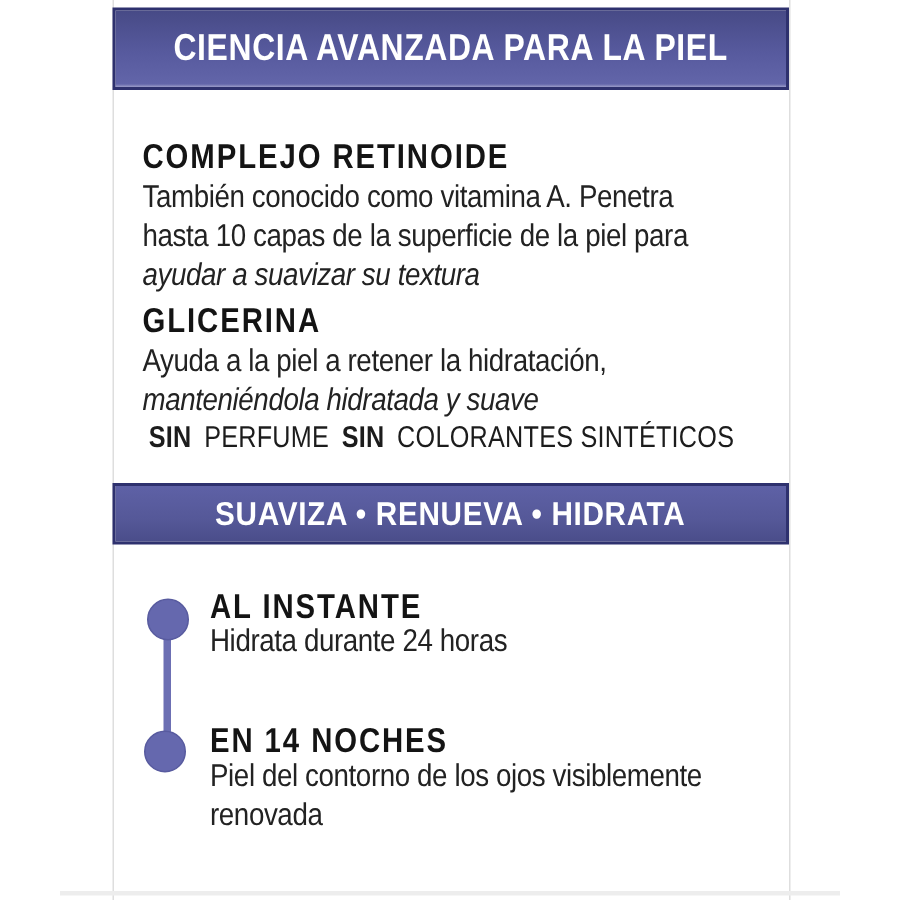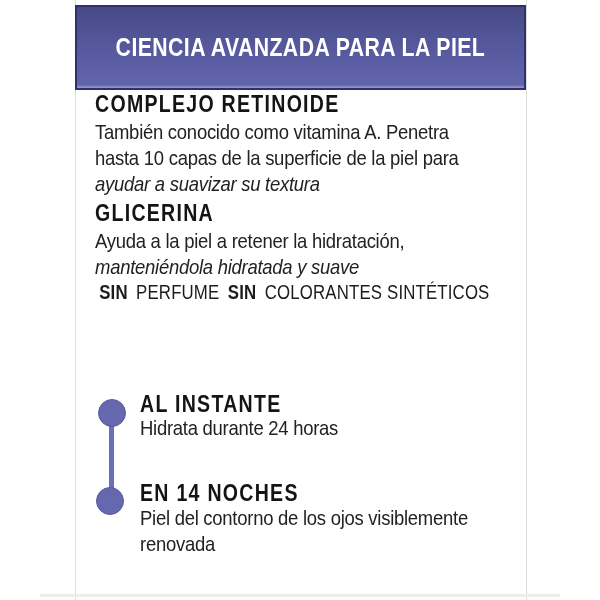"CIENCIA AVANZADA PARA LA PIEL" .banner-top { height: 85px -> 55px }
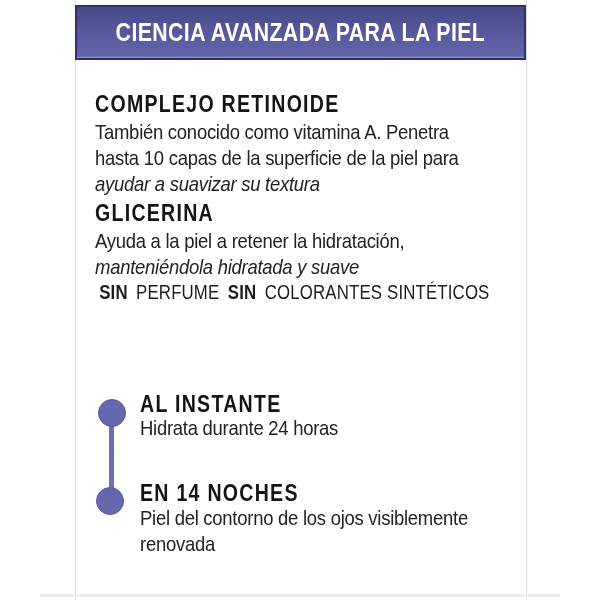"SUAVIZA • RENUEVA • HIDRATA" div.banner { html: none -> <div> <span>SUAVIZA • RENUEVA • HIDRATA</span> </div> }
